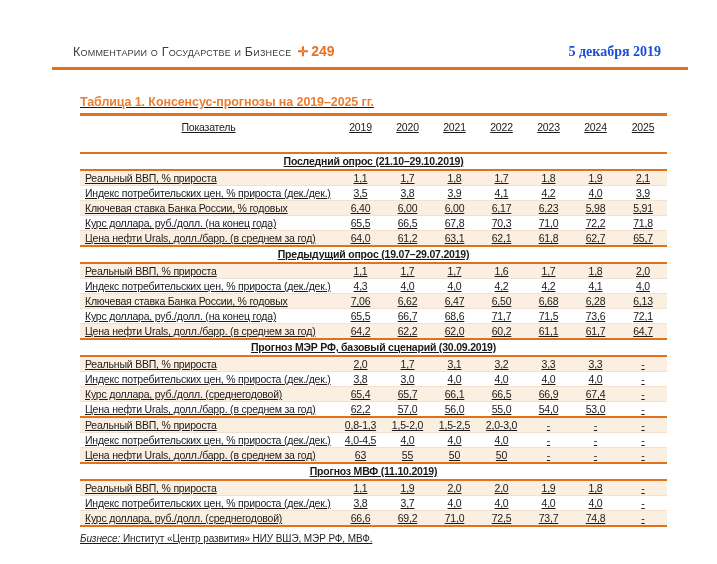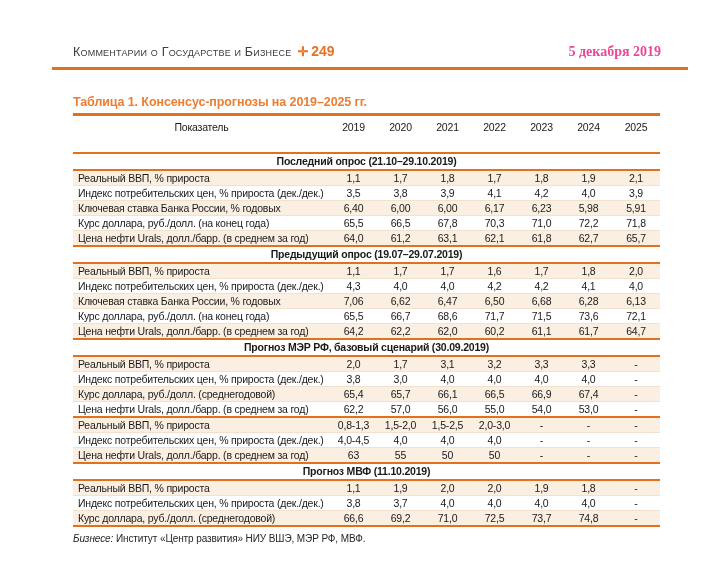"5 декабря 2019" .doc-date { color: #ec4899 -> #1d4ed8 }
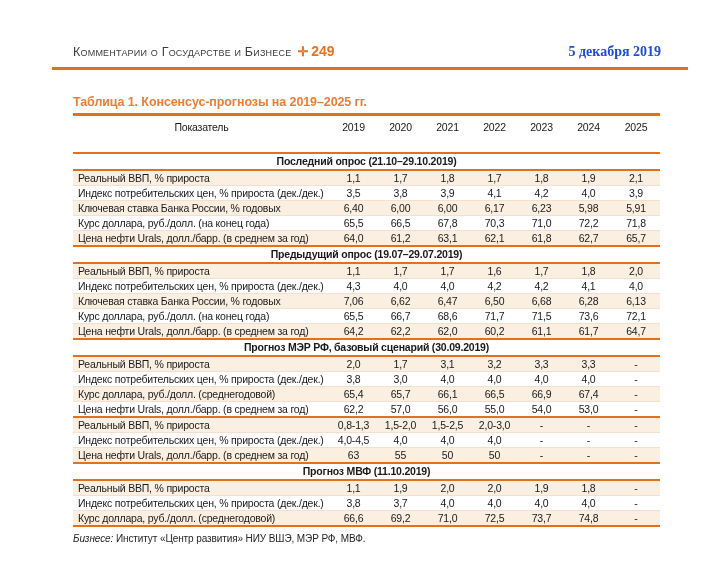"Таблица 1. Консенсус-прогнозы на" .content { left: 73px -> 80px; text-decoration: none -> underline }
